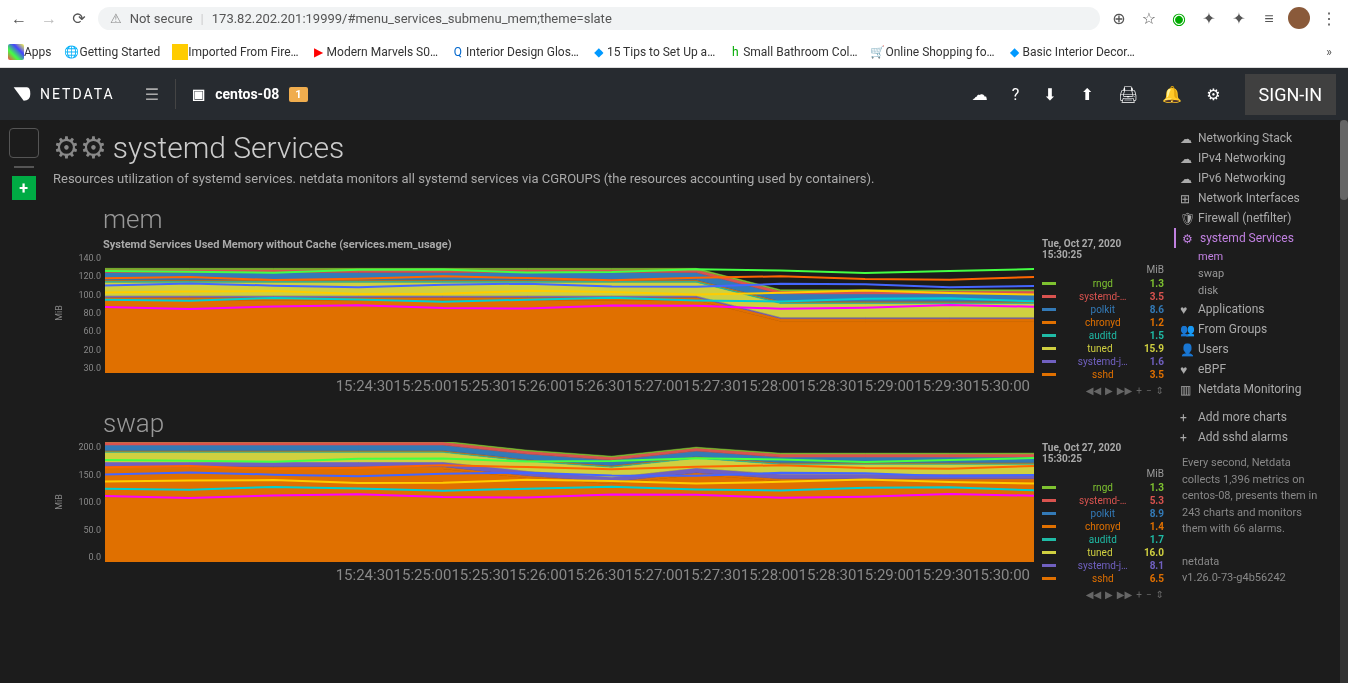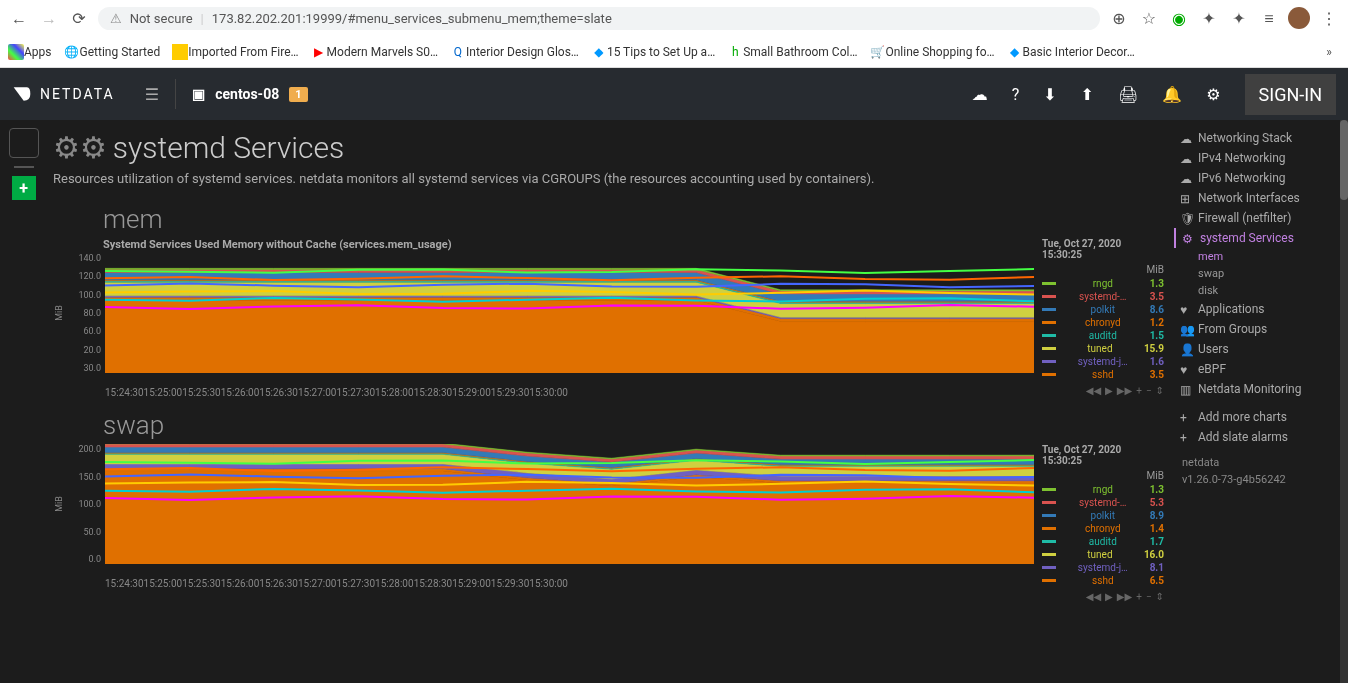"15:24:30" .xaxis { font-size: 10px -> 15px; justify-content: flex-start -> flex-end; margin-top: 14px -> 4px }
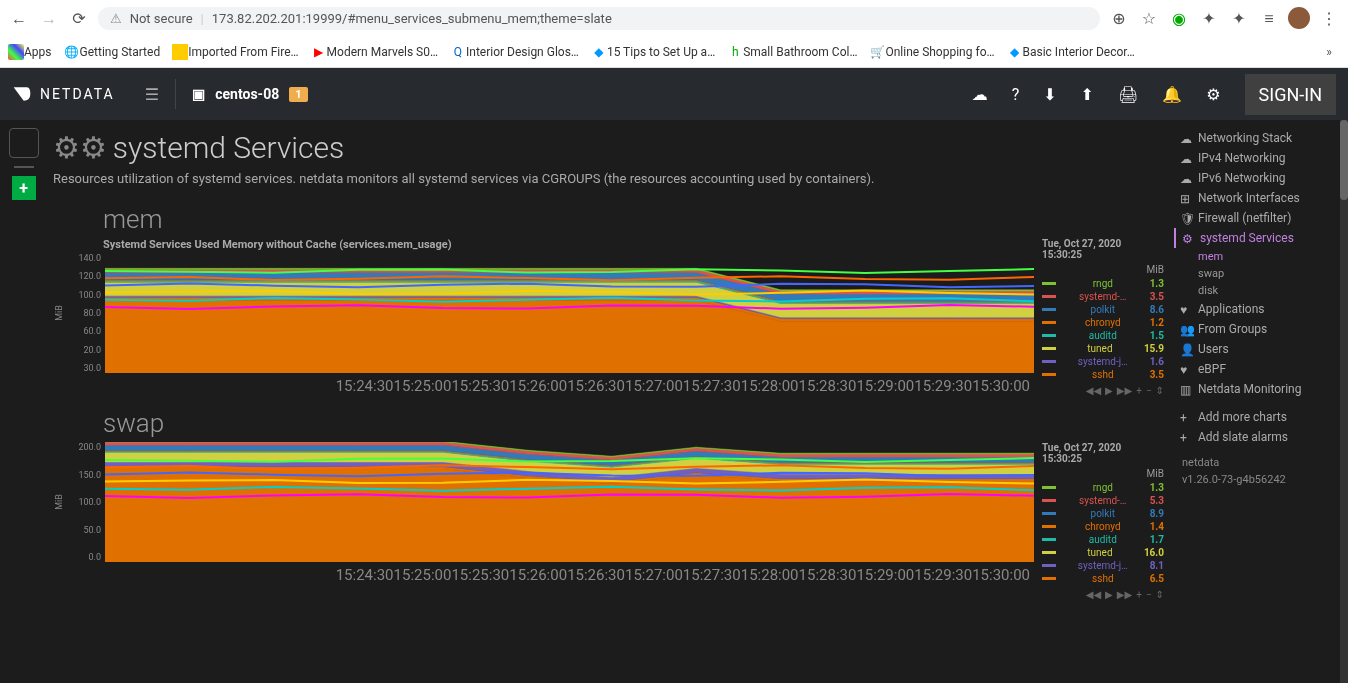"Add slate alarms" span { text: slate -> sshd }
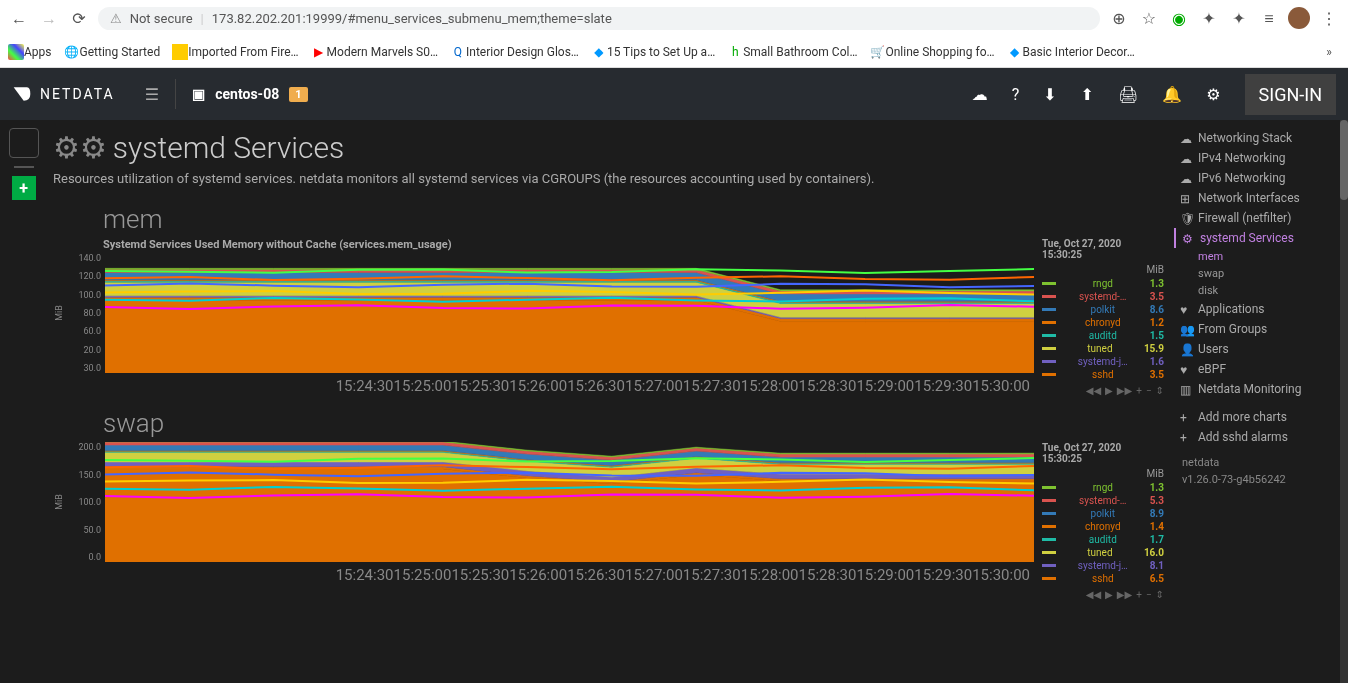"Every second, Netdata collects 1,396" div.side-stats { html: none -> <div>Every second, Netdata collects 1,396 metrics on centos-08, presents them in 243 charts and monitors them with 66 alarms.</div> }
